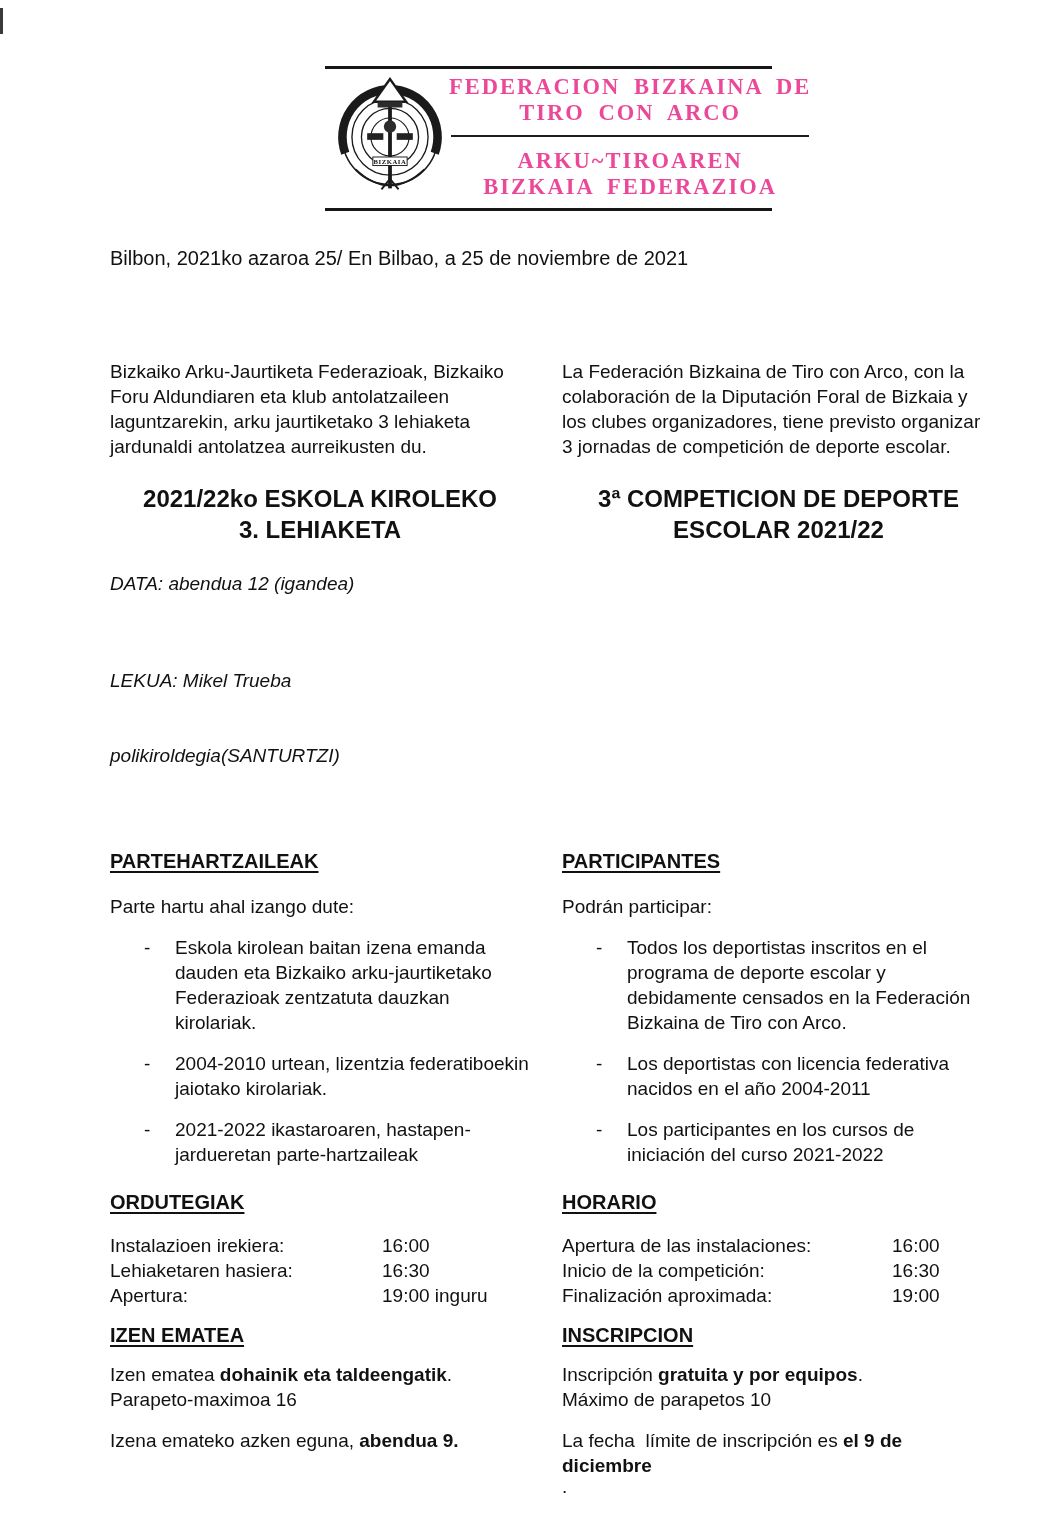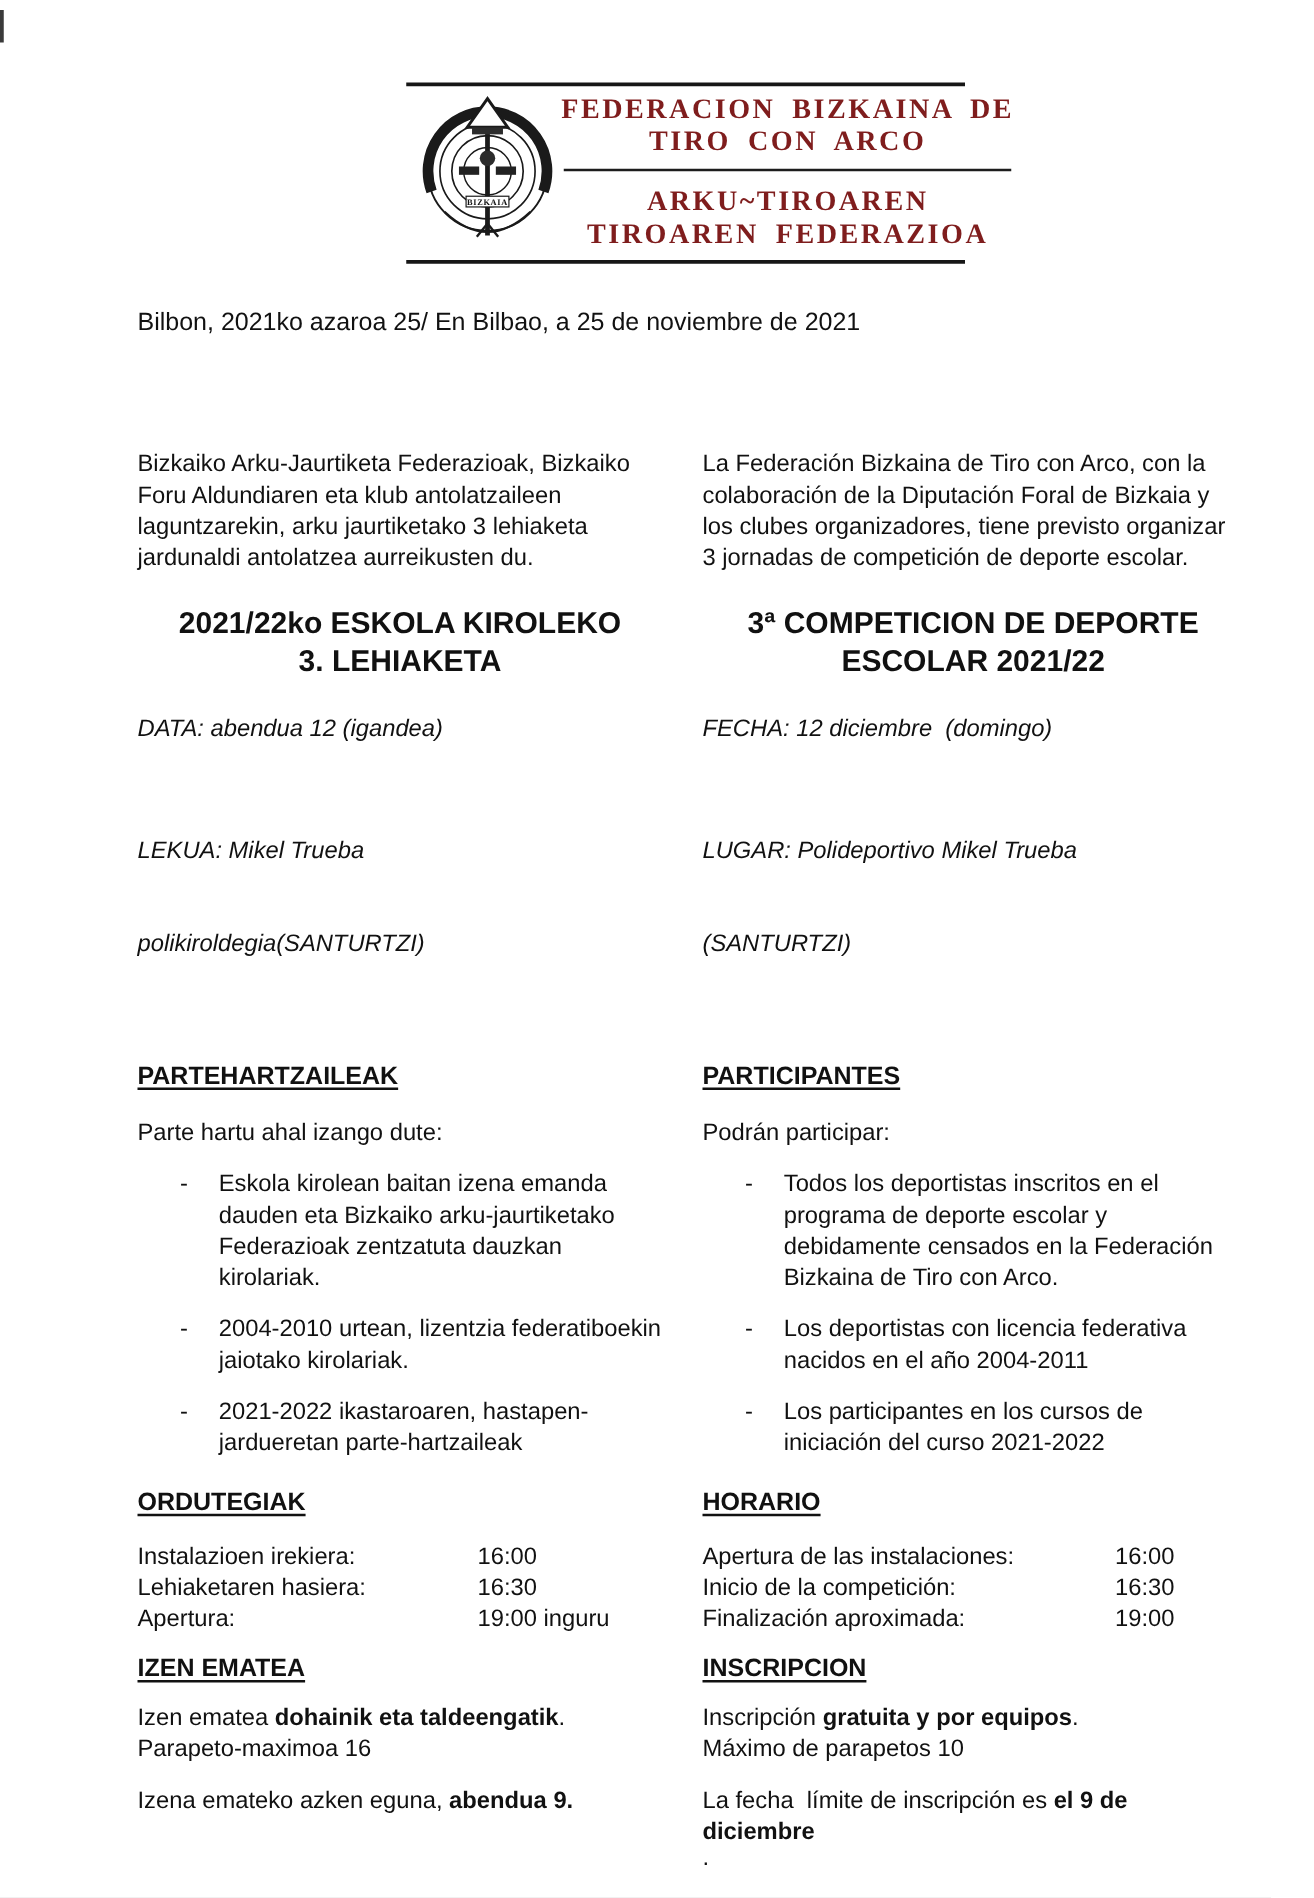"FEDERACION BIZKAINA DE" .hdr-titles { color: #7f1d1d -> #ec4899 }
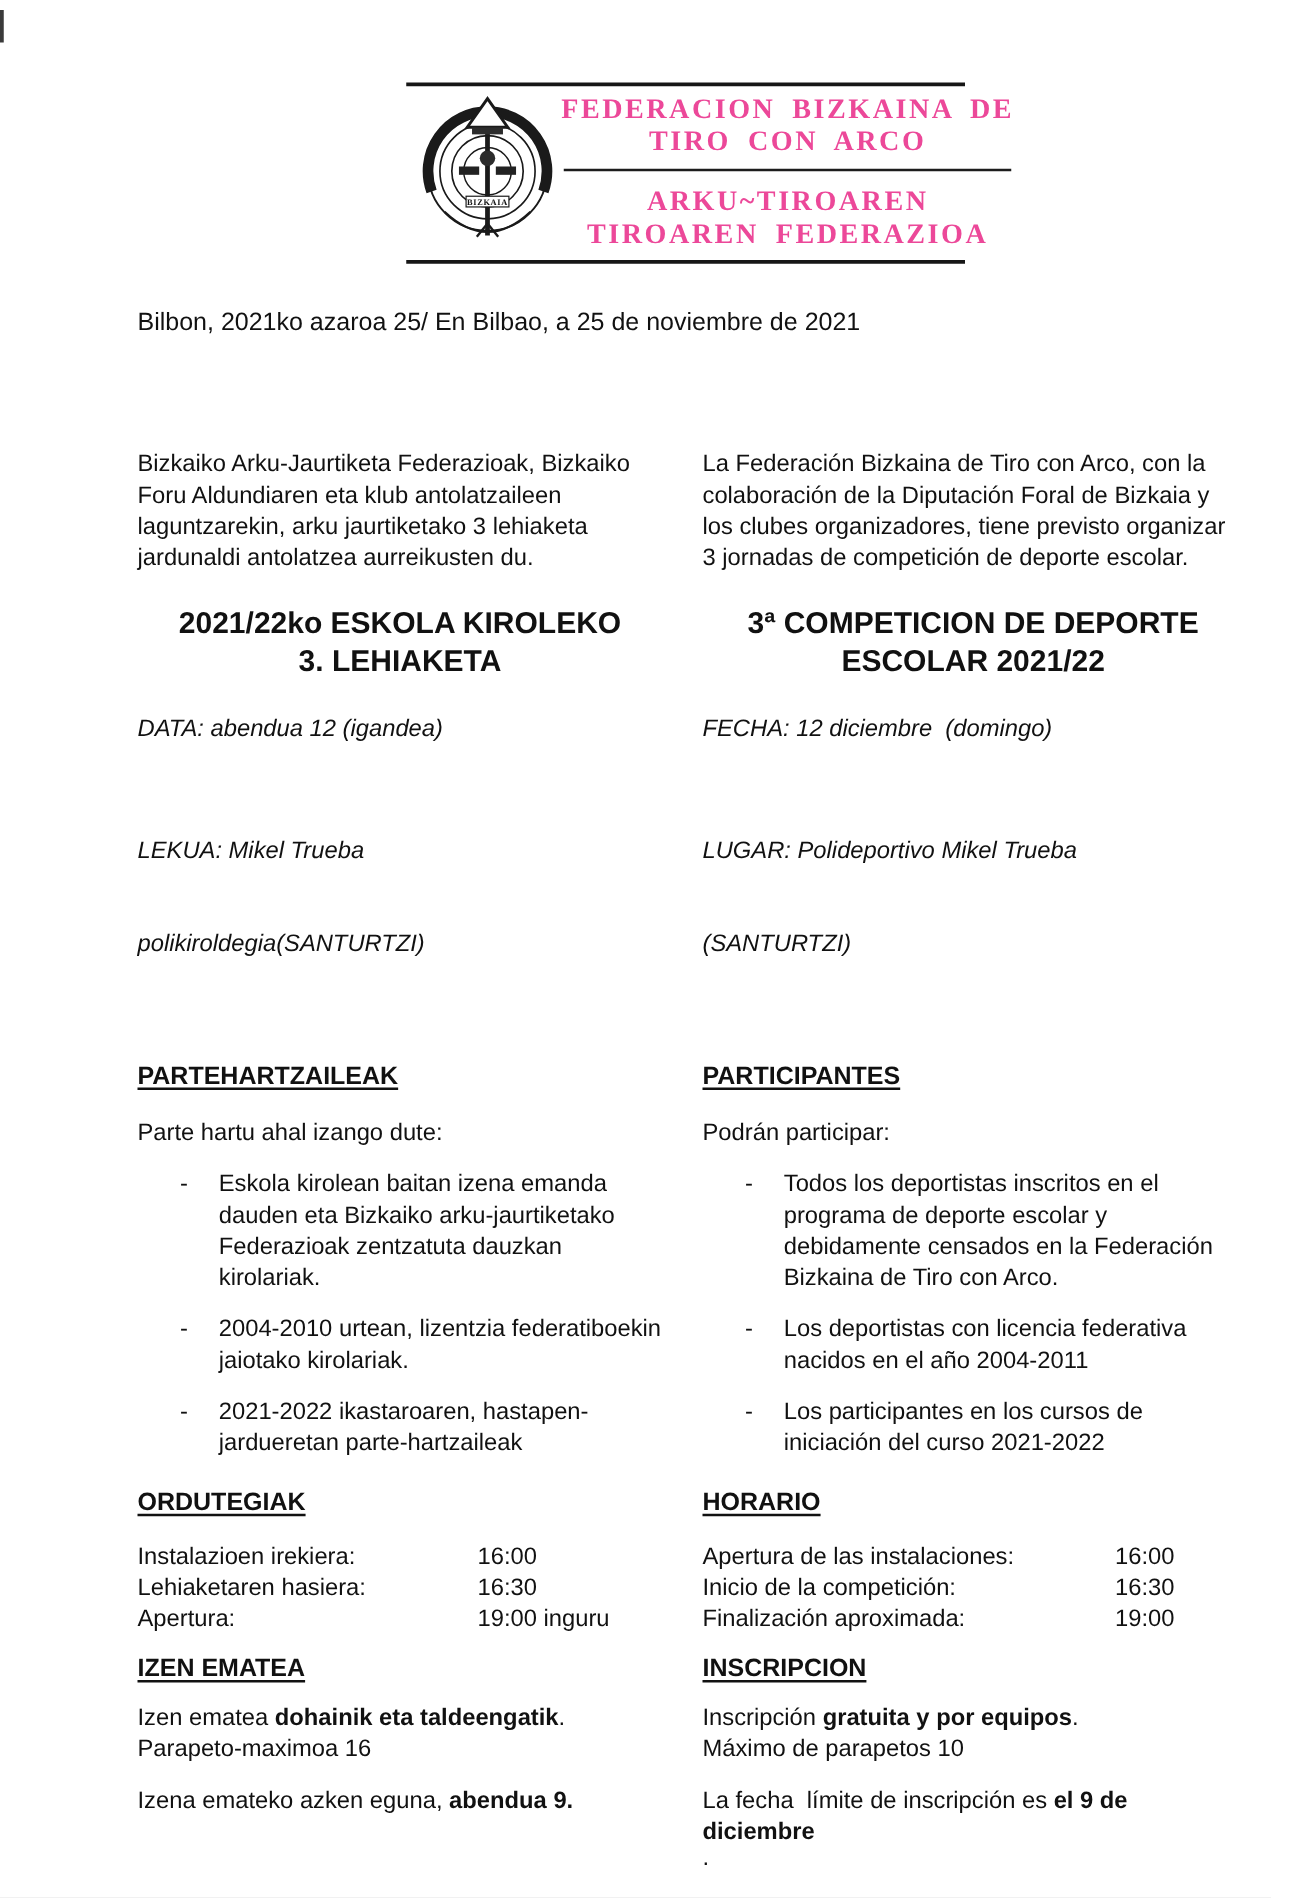"TIROAREN FEDERAZIOA" div.hdr-line { text: TIROAREN -> BIZKAIA }
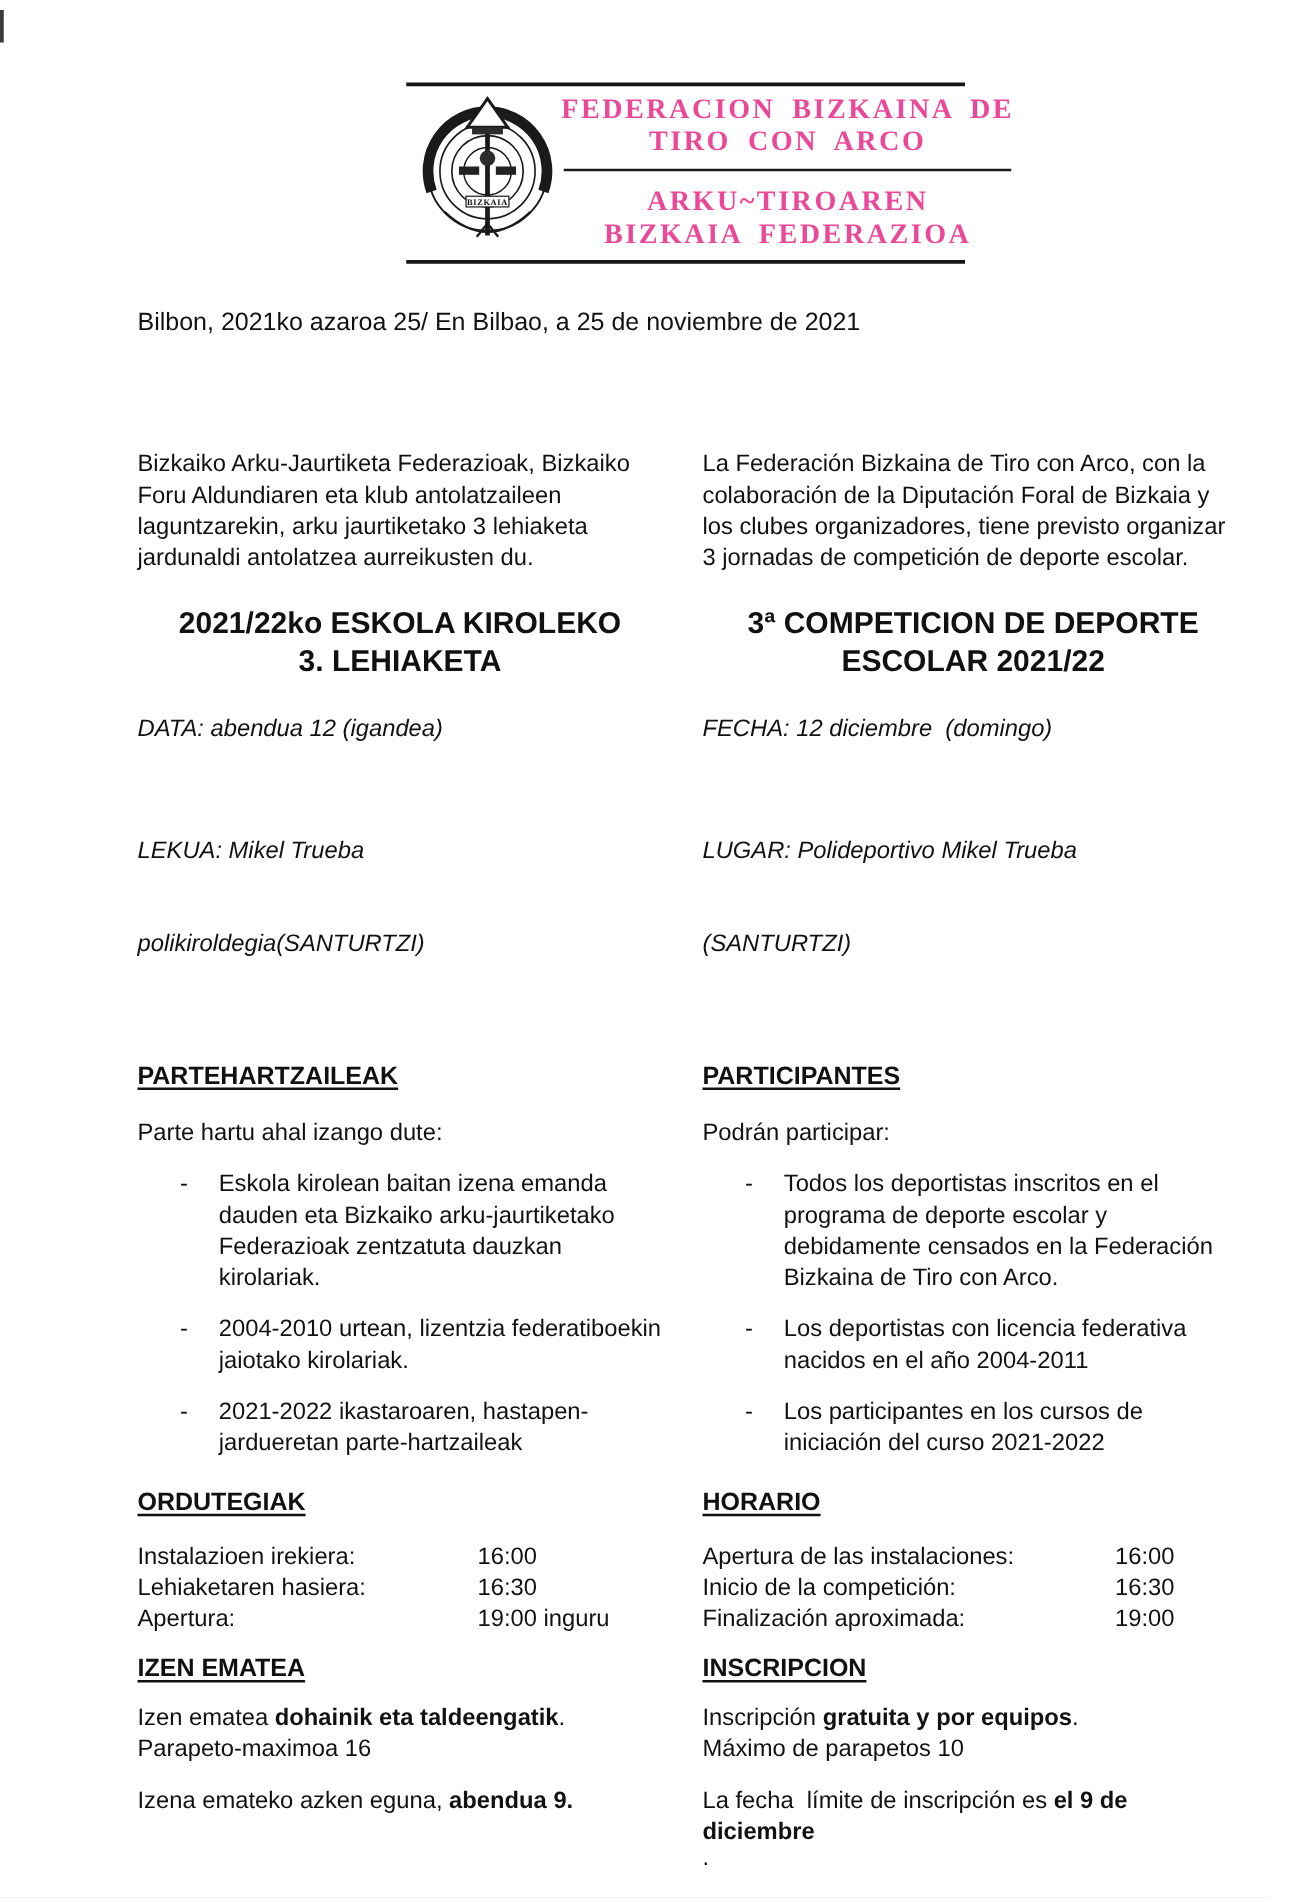"FECHA: 12 diciembre (domingo)" div.col-es { html: <div> <div>FECHA: 12 diciembre (domingo)</div> <div> <div>LUGAR: Polideportivo Mikel Trueba</div> <div>(SANTURTZI)</div> </div> </div> -> none }
